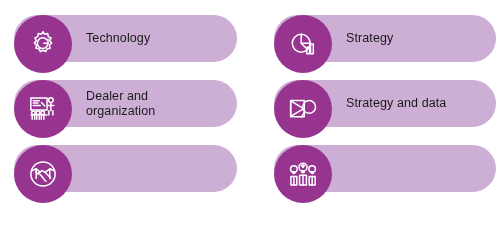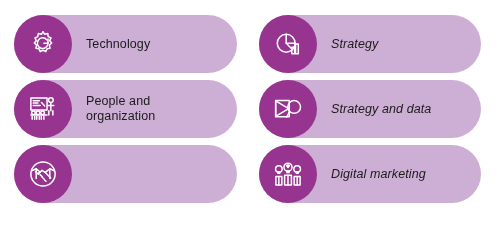"Technology" .pill { height: 58px -> 47px }
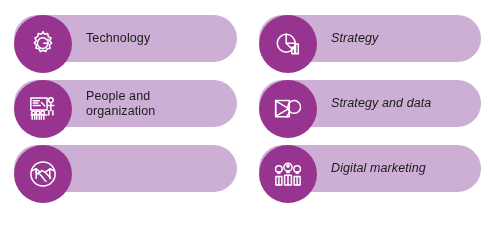"Strategy" .pill.col-right { font-style: italic -> none; left: 259px -> 274px }
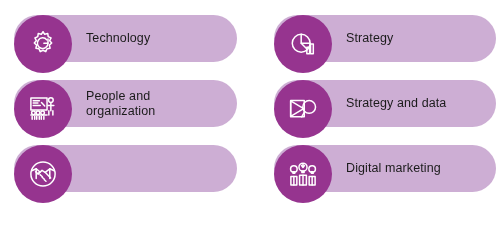"People and" div.pill-label { text: People -> Dealer }
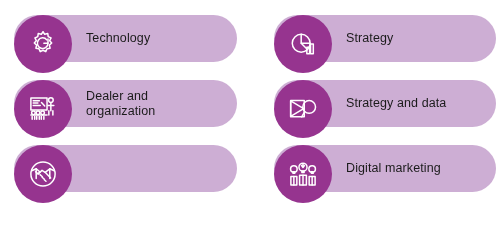"Digital marketing" div.pill-label { html: <div>Digital marketing</div> -> none }
